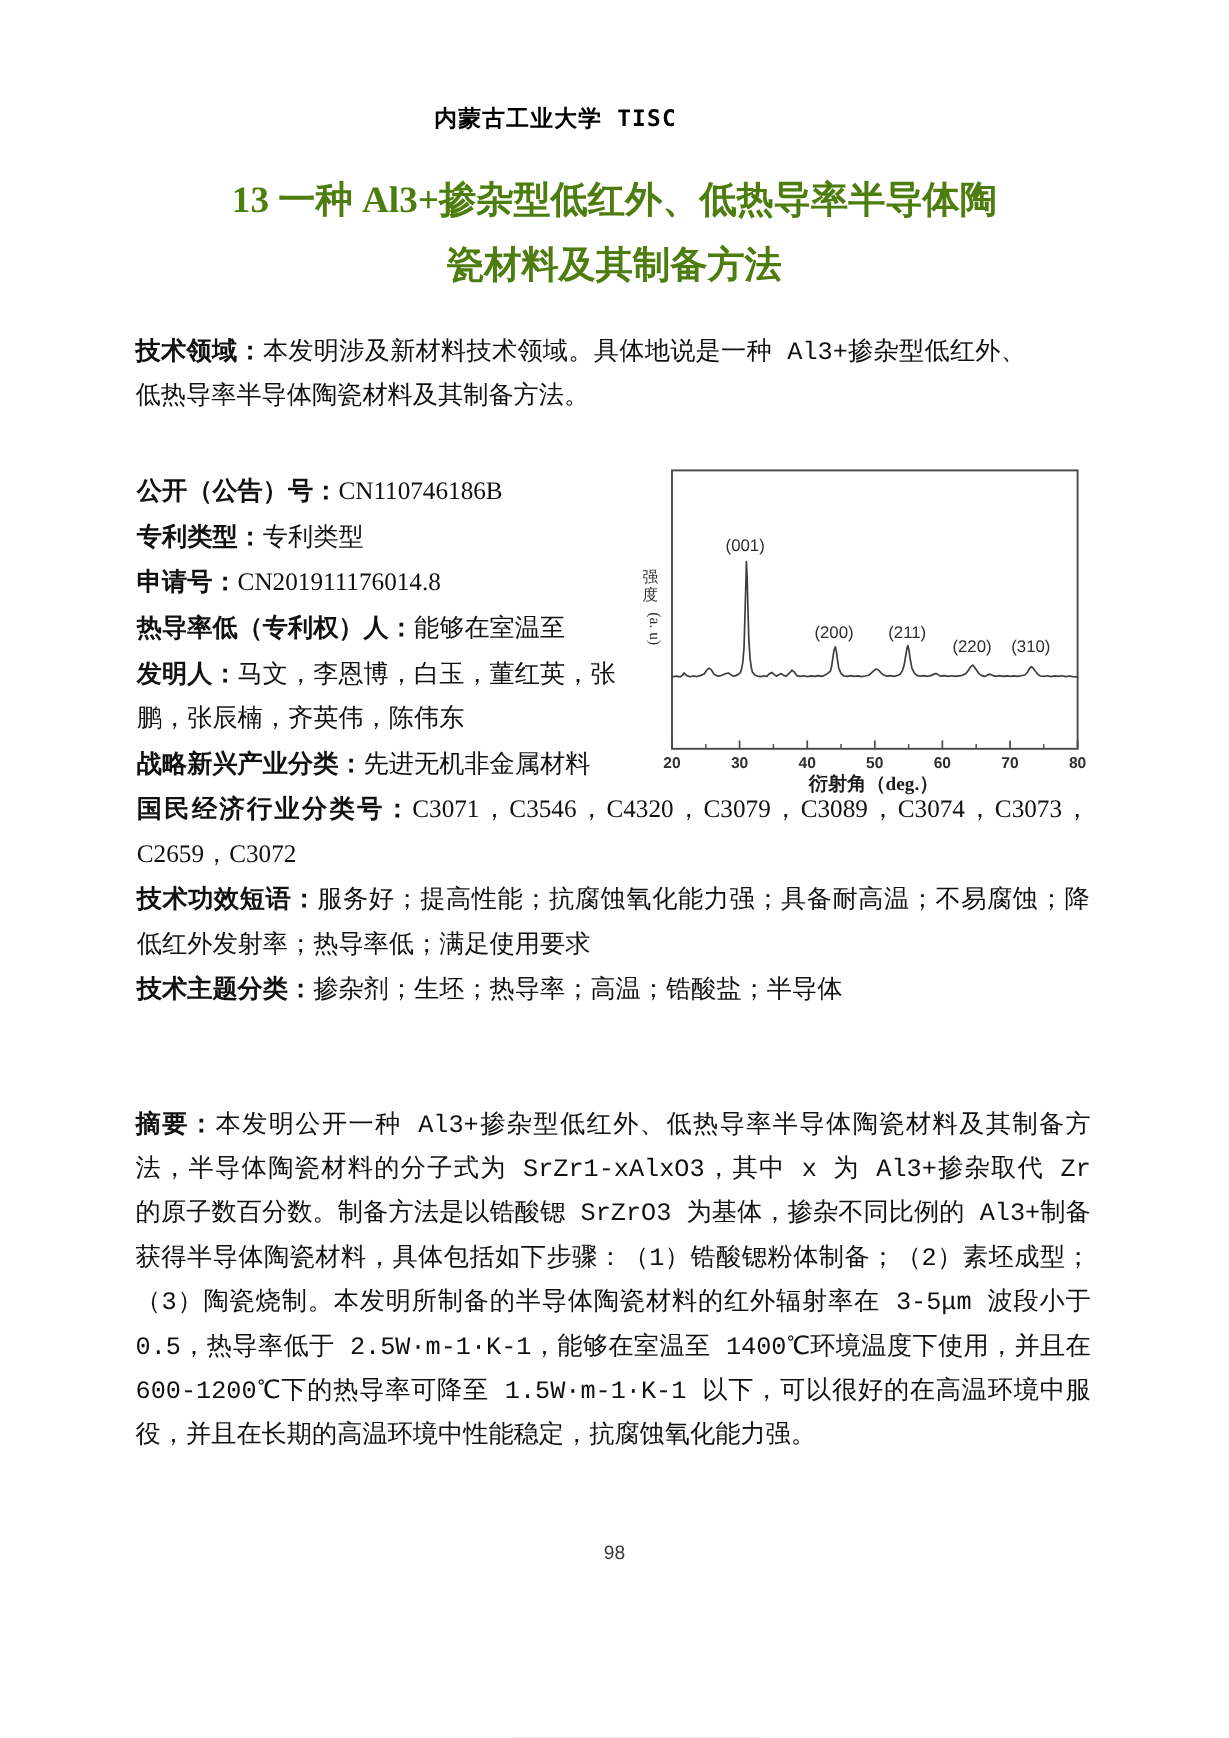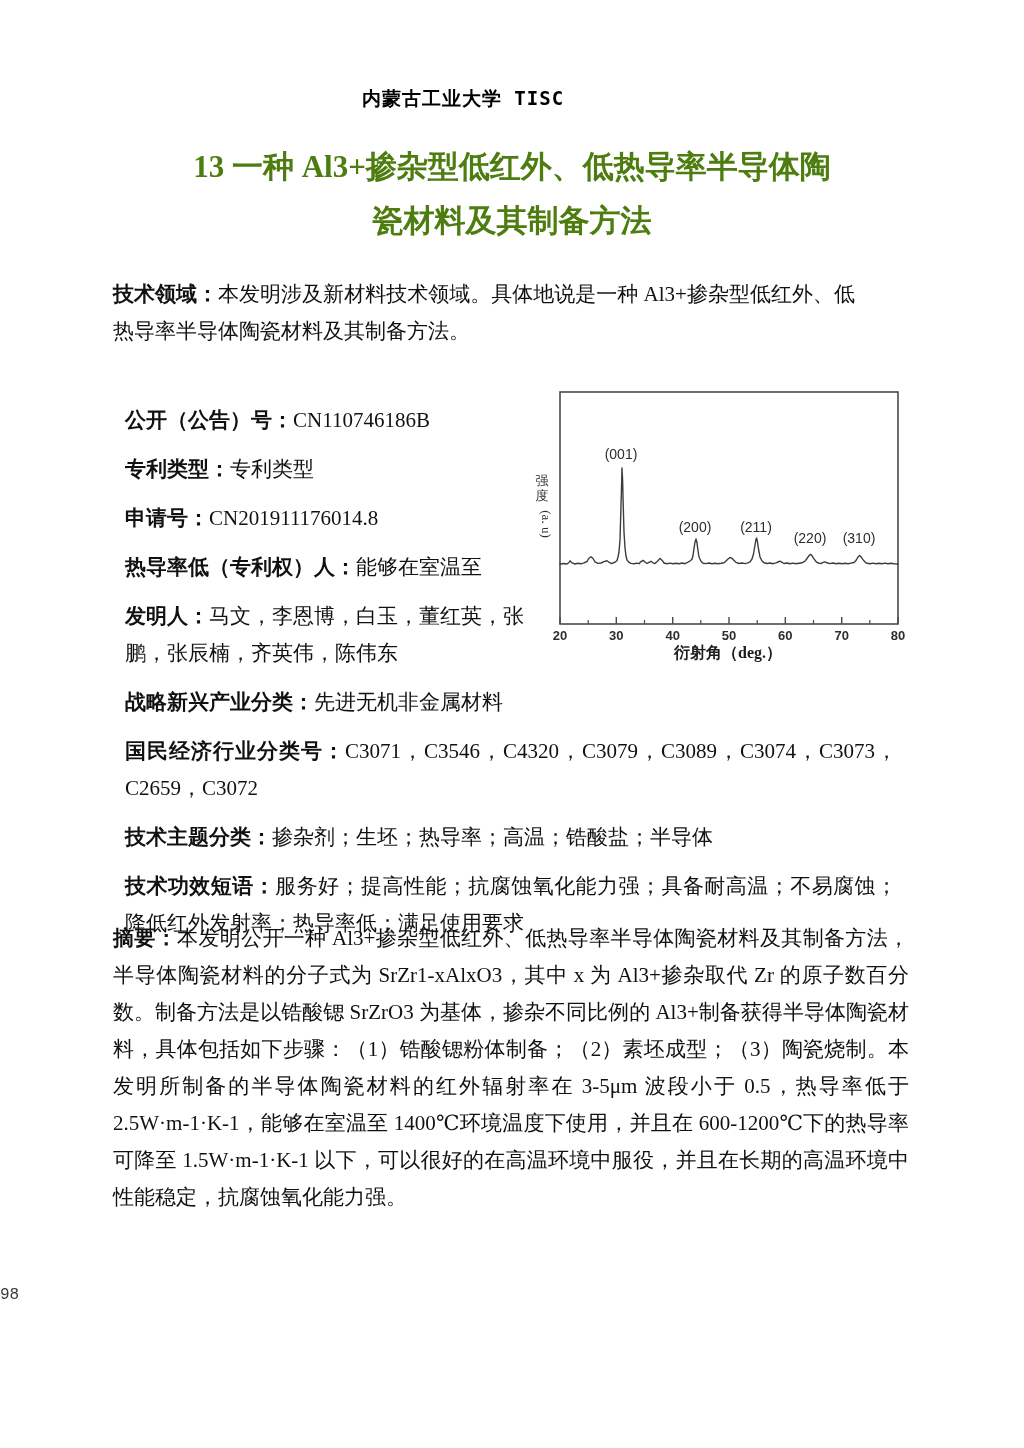"技术领域：本发明涉及新材料技术领域。具体地说是一种" .para { font-family: none -> Liberation Mono, monospace }
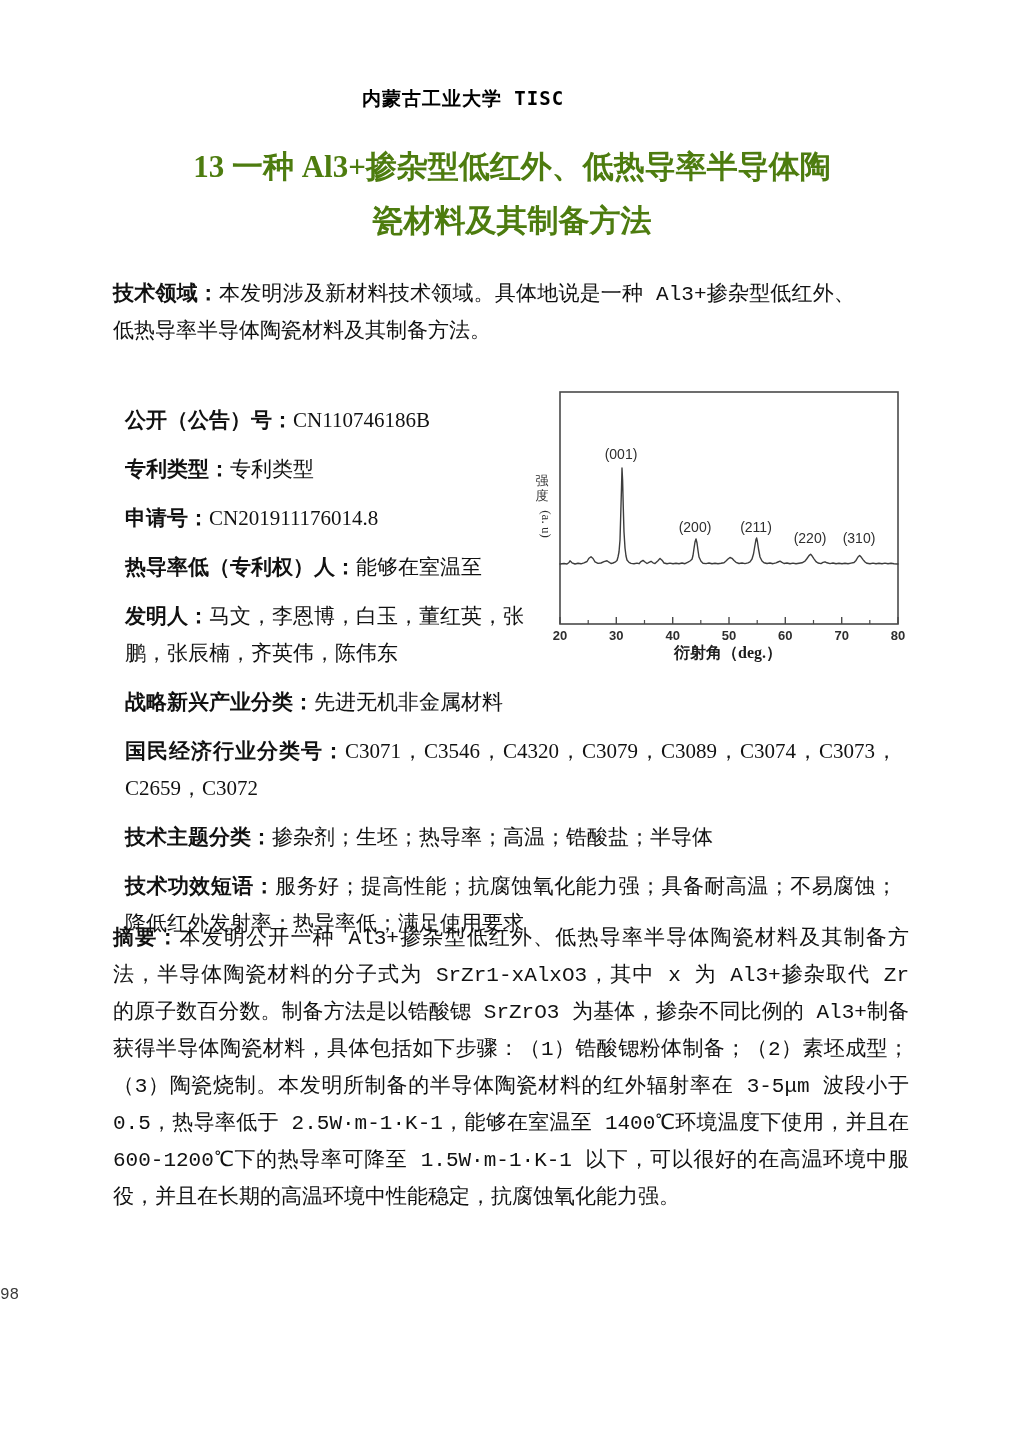"公开（公告）号：CN110746186B" .info p { margin: 12px -> 1px }
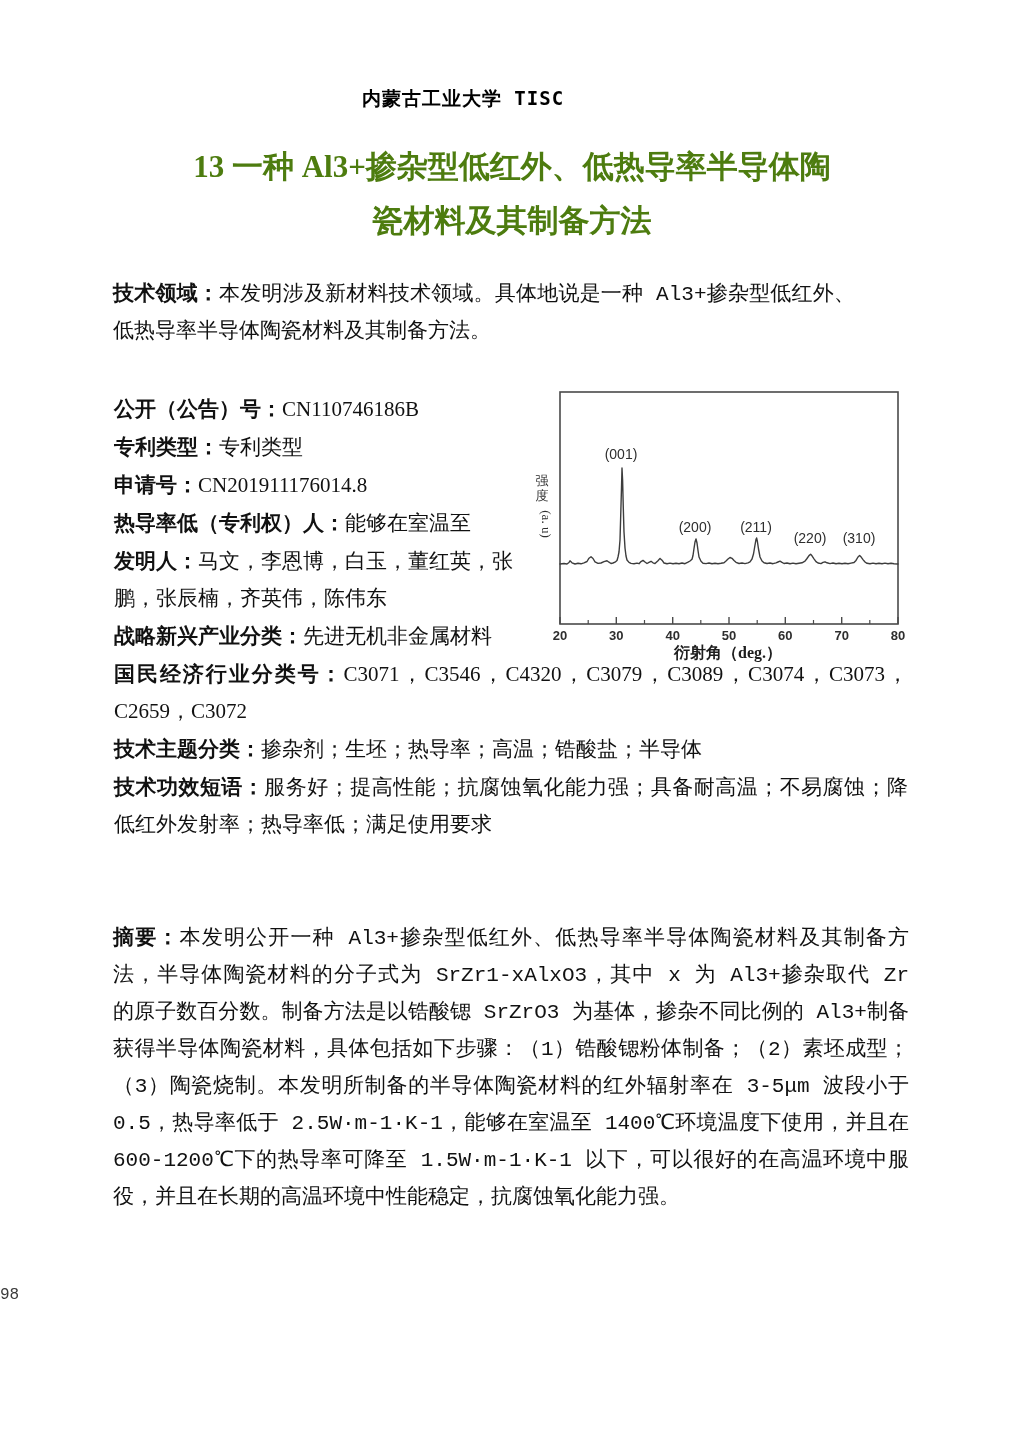"技术主题分类：掺杂剂；生坯；热导率；高温；锆酸盐；半导体" p { order: before "技术功效短语：服务好；提高性能；抗腐蚀氧化能力强；具备耐高温；不易腐蚀；降低红外" -> after "技术功效短语：服务好；提高性能；抗腐蚀氧化能力强；具备耐高温；不易腐蚀；降低红外" }
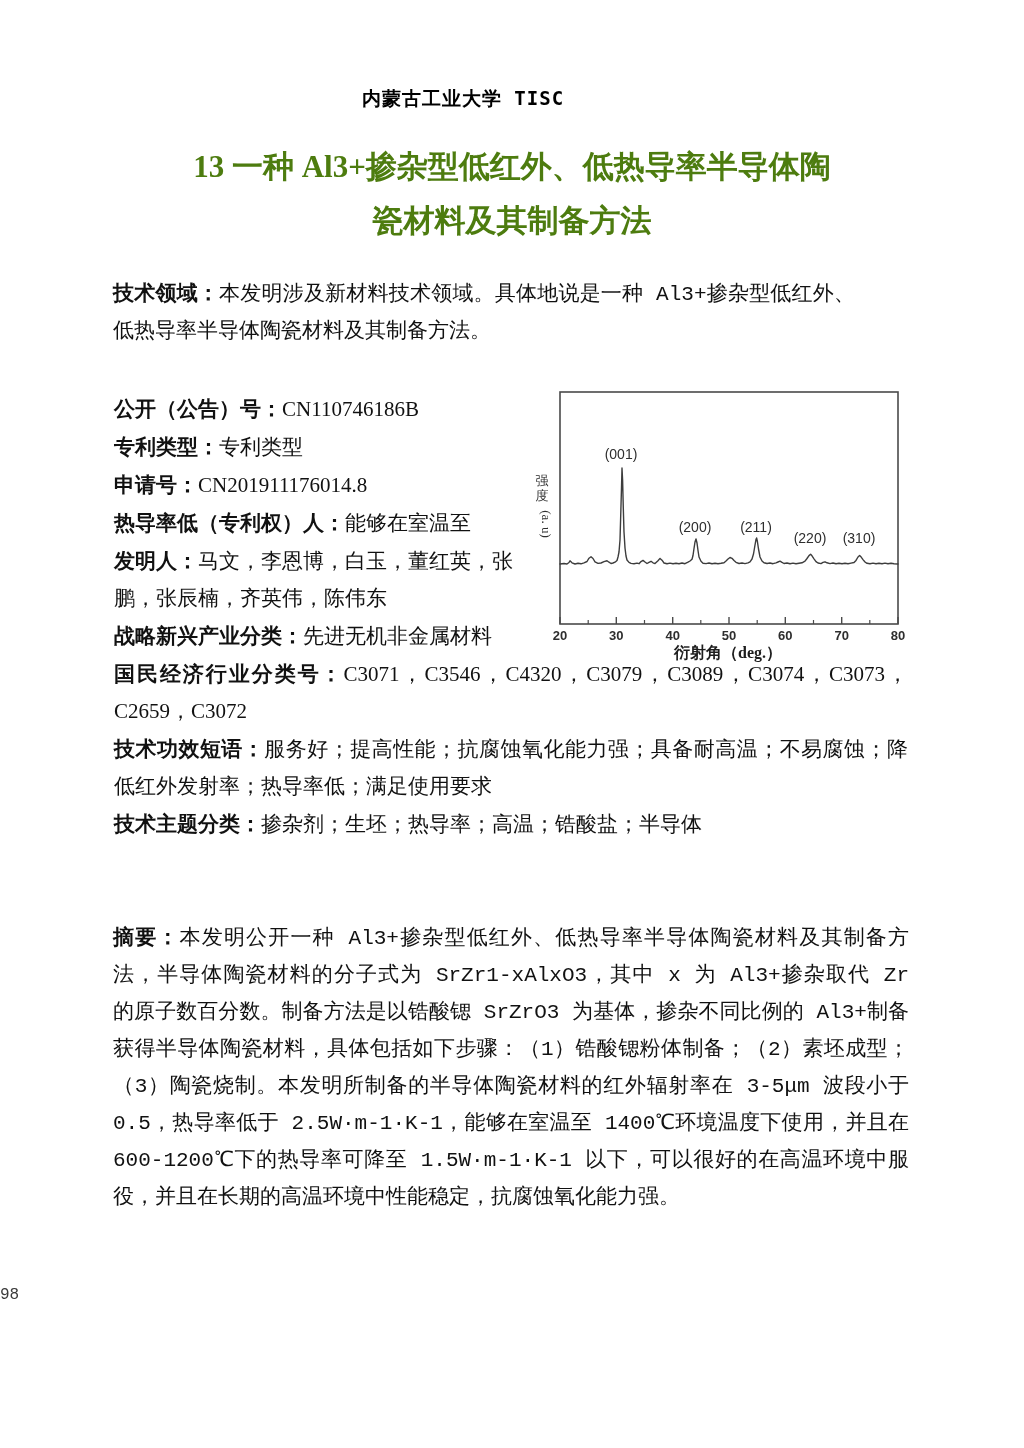"98" .pagenum { font-family: Liberation Mono, monospace -> Liberation Sans, sans-serif; text-align: left -> center }
